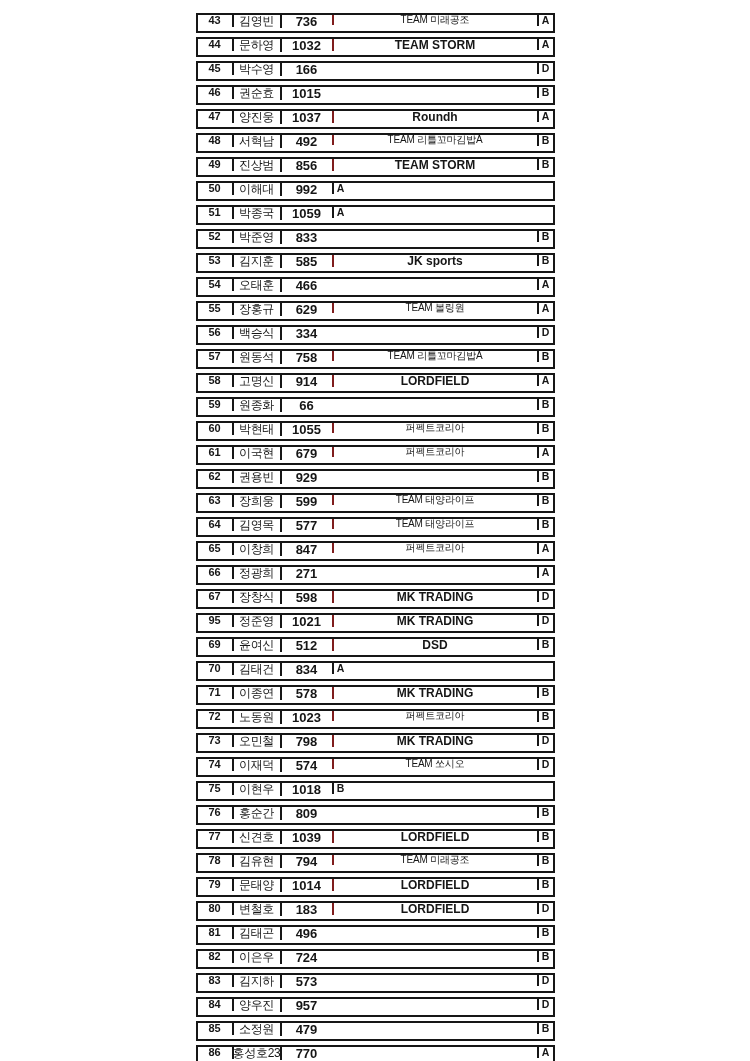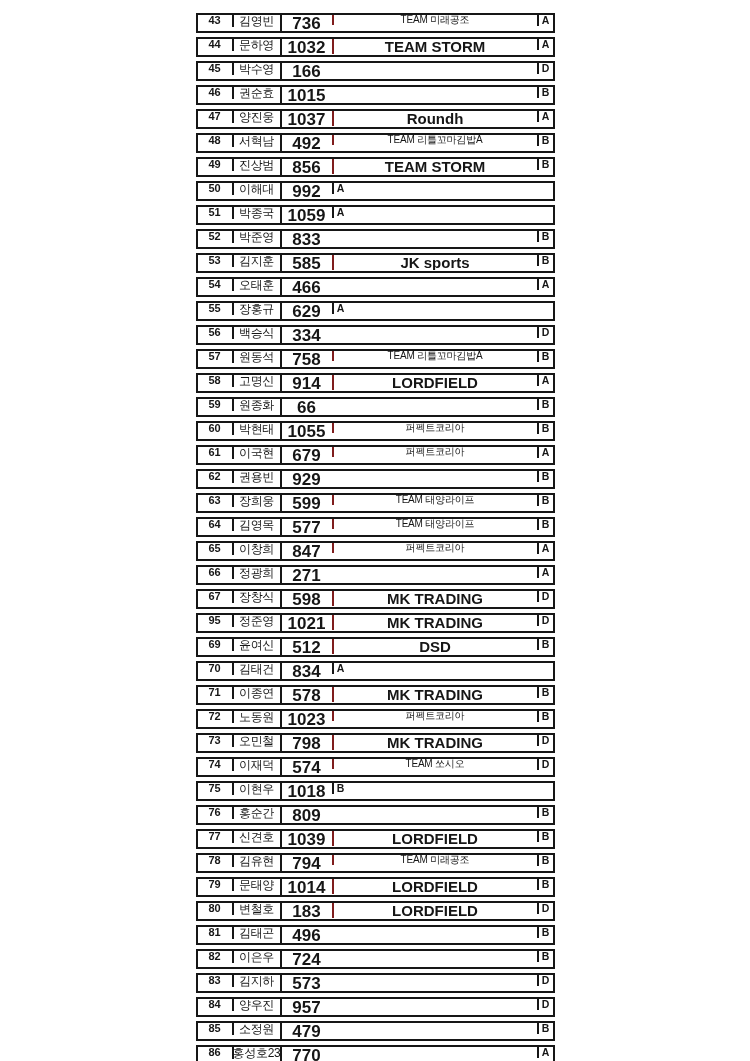"736" .c-entry { font-size: 17px -> 13px }
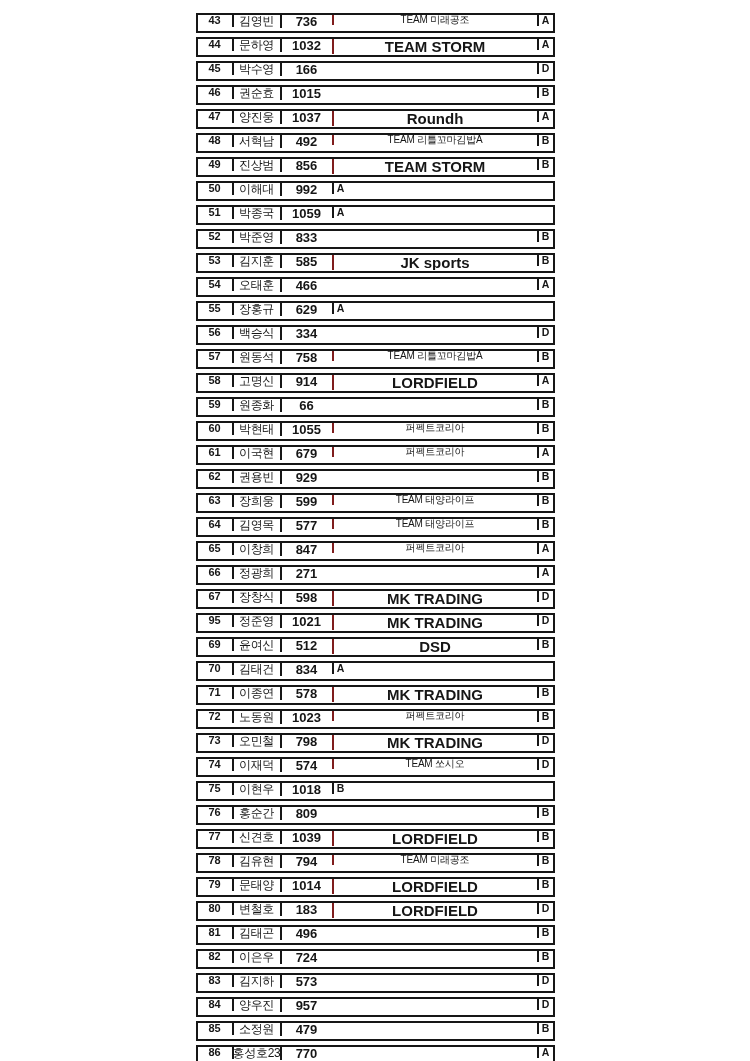"TEAM STORM" .c-team.latin-bold { font-size: 15px -> 12px }
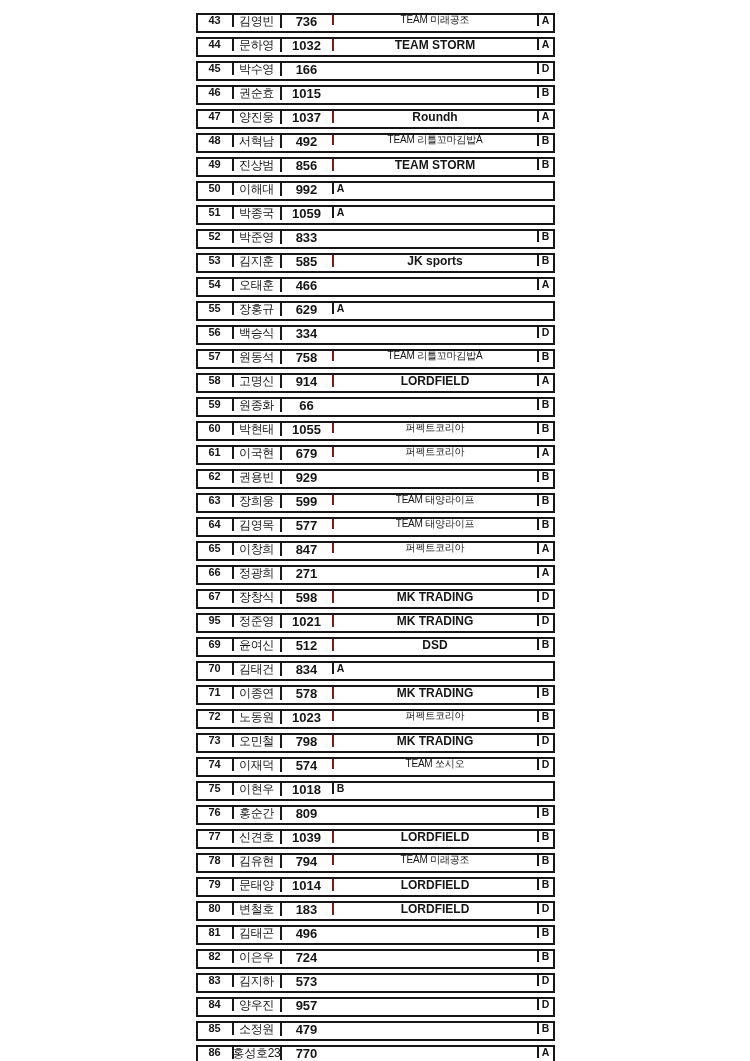"TEAM 볼링원" div.cell { html: none -> <div>TEAM 볼링원</div> }
